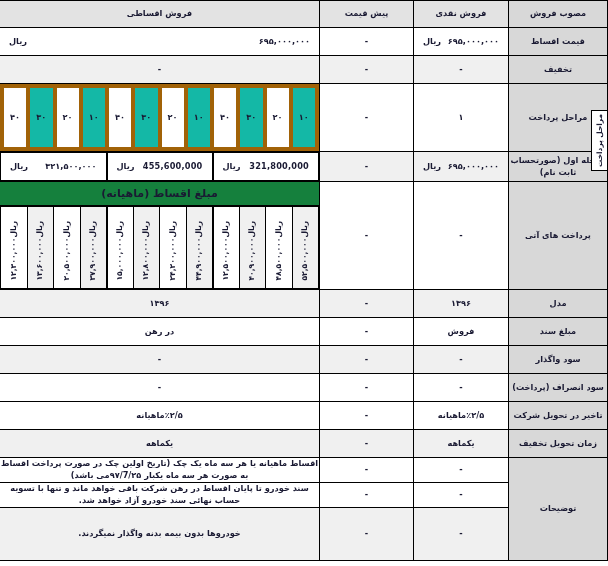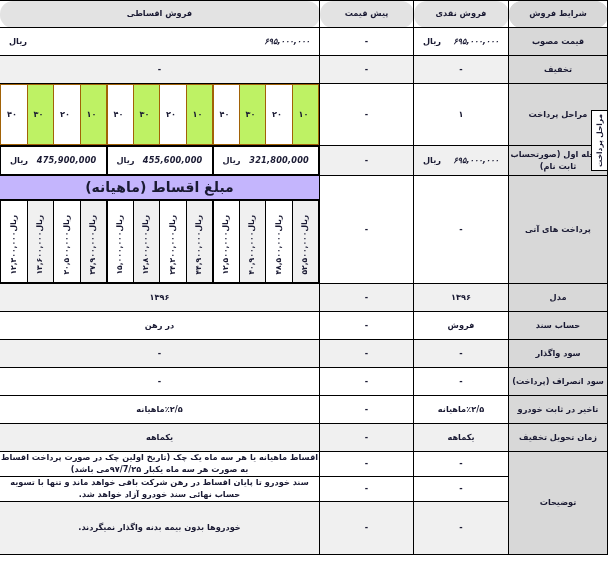"فروش اقساطی" .hdr td { border-radius: 13px -> none }
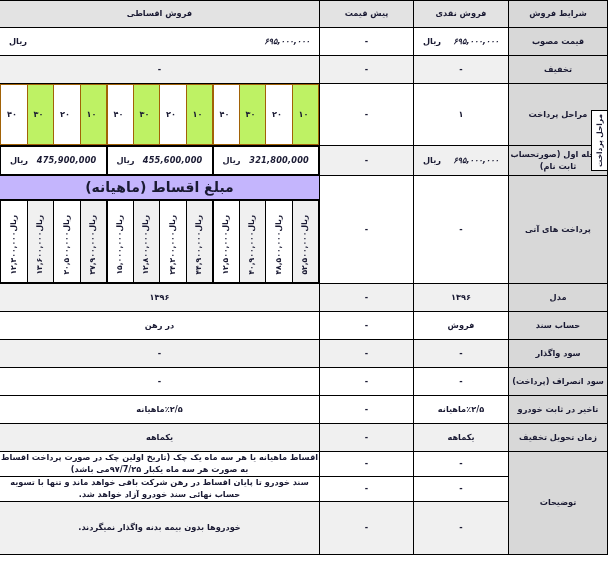"شرایط فروش" td.lbl { text: شرایط -> مصوب }
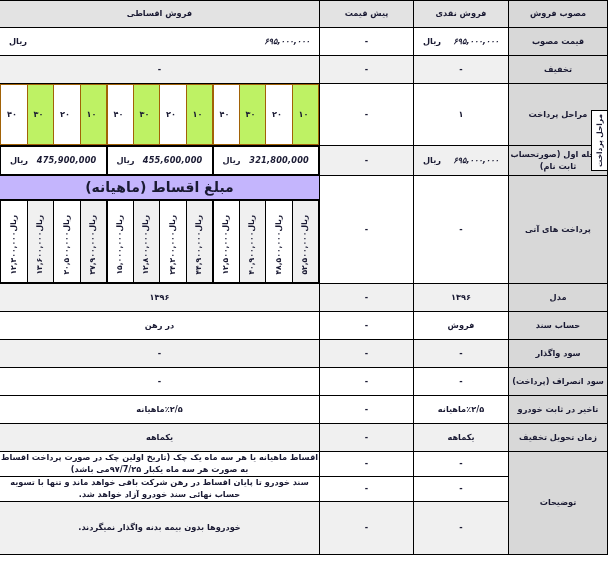"۶۹۵,۰۰۰,۰۰۰" .money .num { font-style: italic -> none }
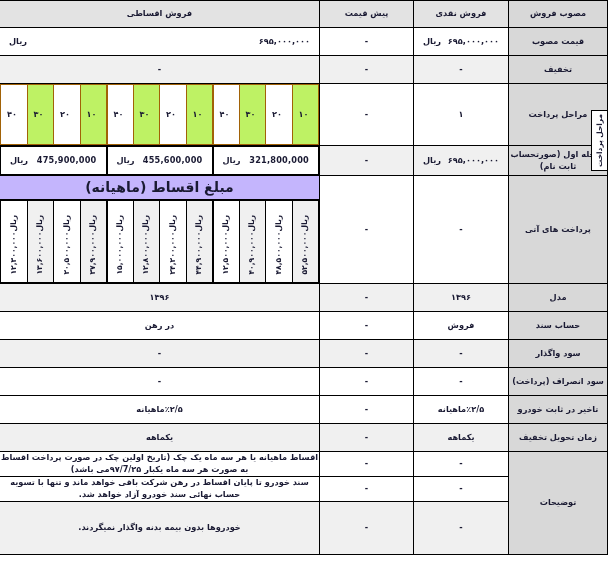"قیمت مصوب" td.lbl { text: مصوب -> اقساط }
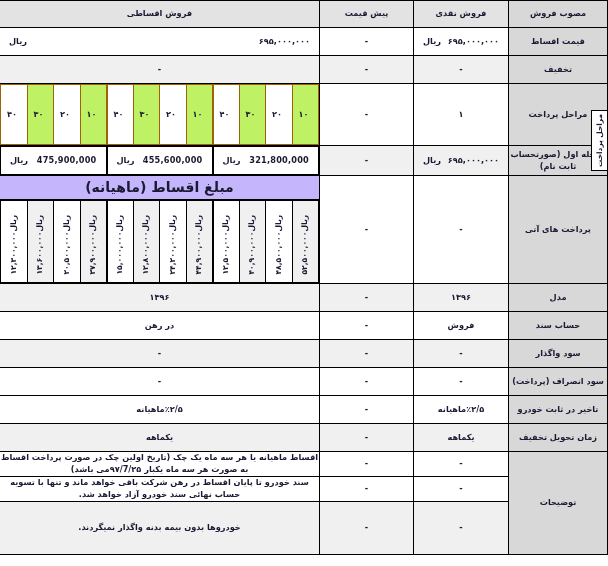"۴۰" table.sub td { border: 1px solid #a16207 -> 4px solid #a16207 }
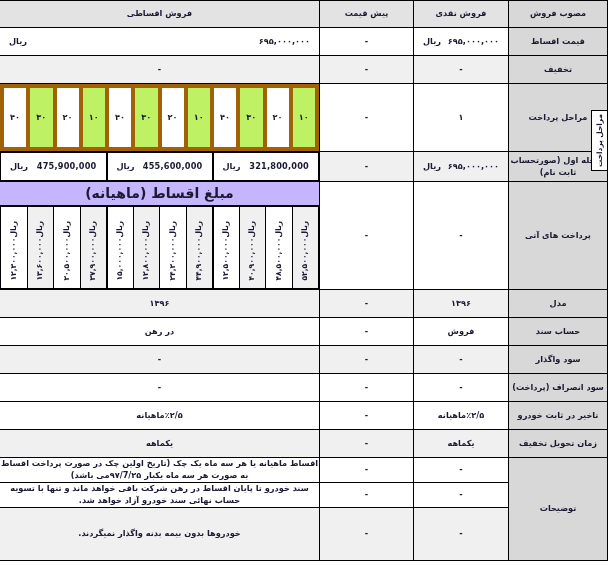"۳۰" .stage-row td.alt { background: #bef264 -> #14b8a6 }
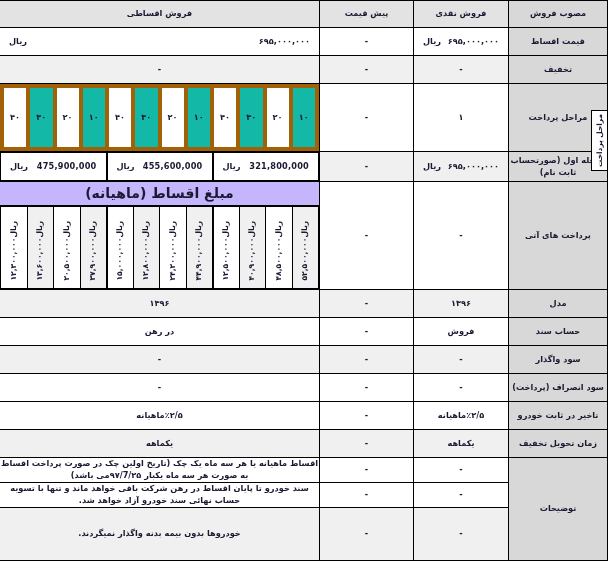"475,900,000" span.num { text: 475,900,000 -> ۳۲۱,۵۰۰,۰۰۰ }
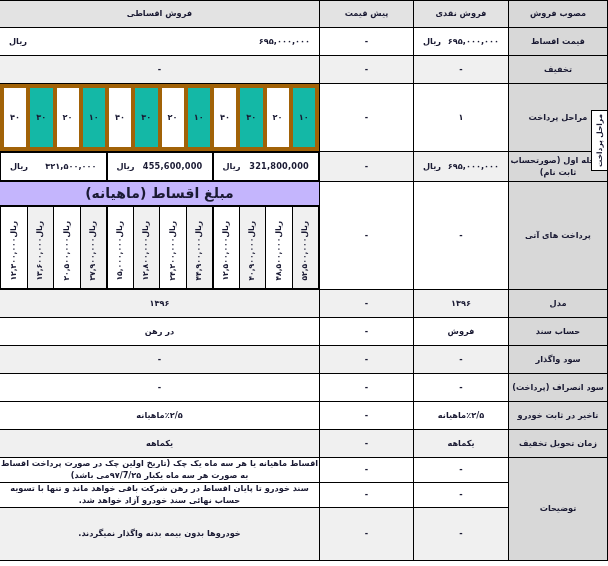"مبلغ اقساط (ماهیانه)" .inst-title { background: #c4b5fd -> #15803d; font-size: 14px -> 11px }
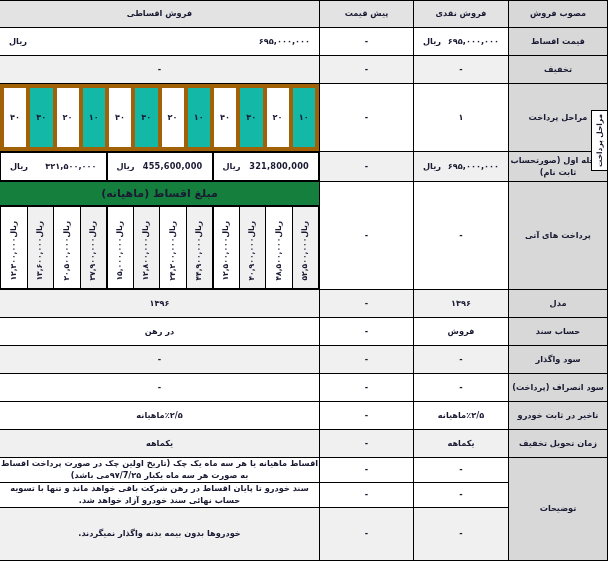"حساب سند" td.lbl { text: حساب -> مبلغ }
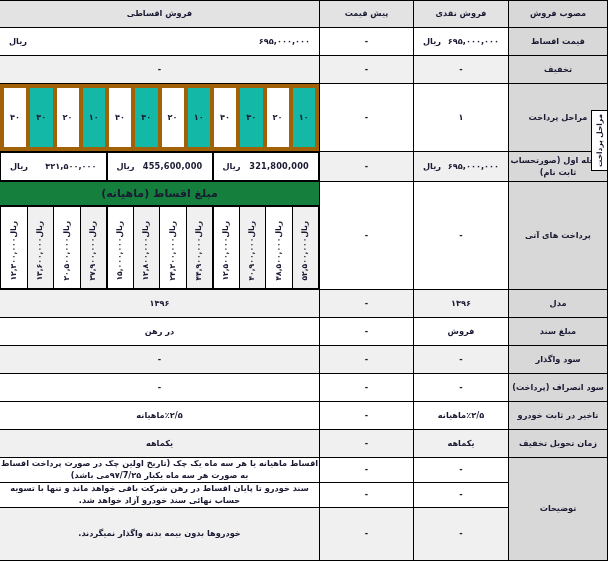"تاخیر در ثابت خودرو" td.lbl { text: ثابت خودرو -> تحویل شرکت }
